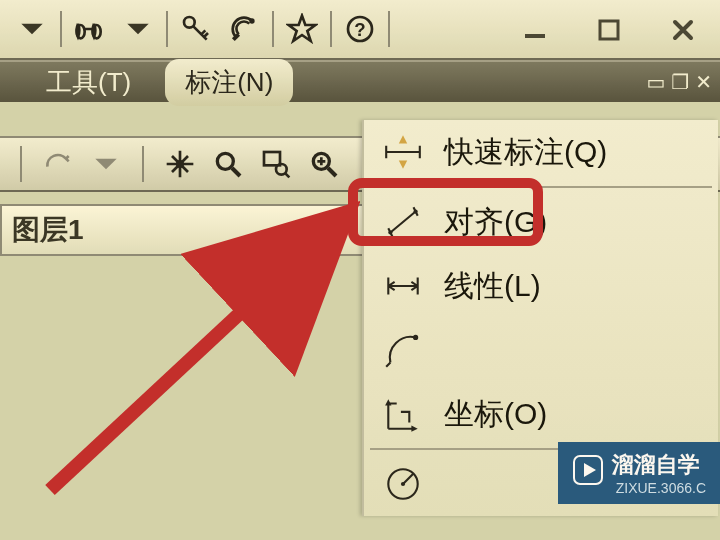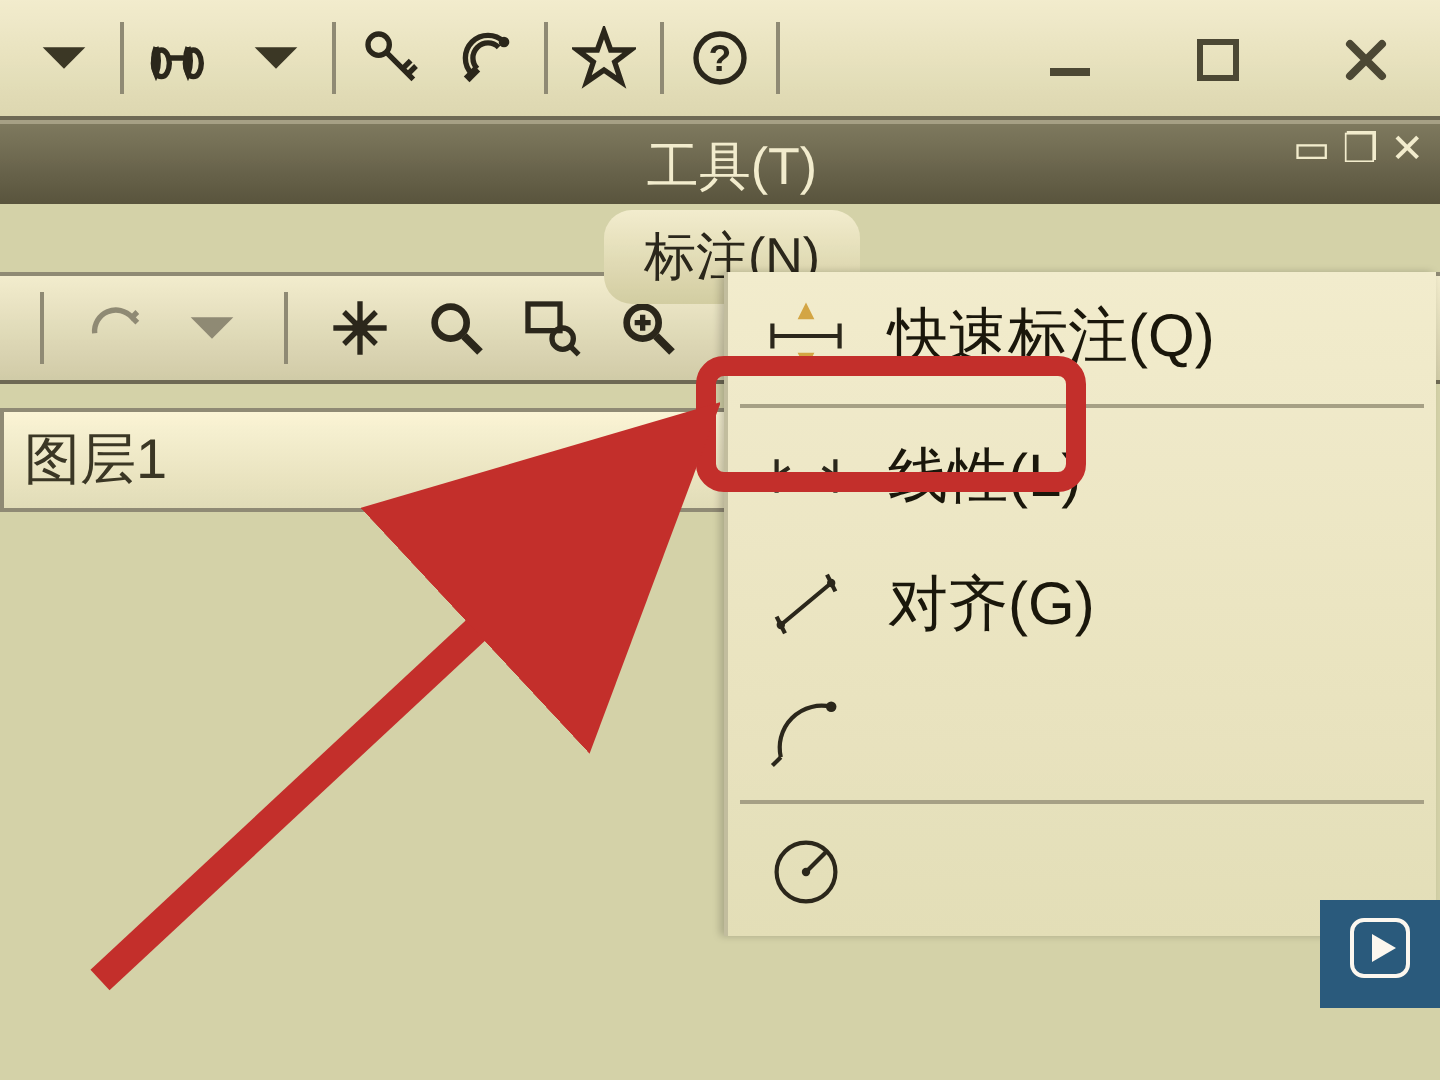"工具(T)" .menu-bar { flex-direction: column -> none }
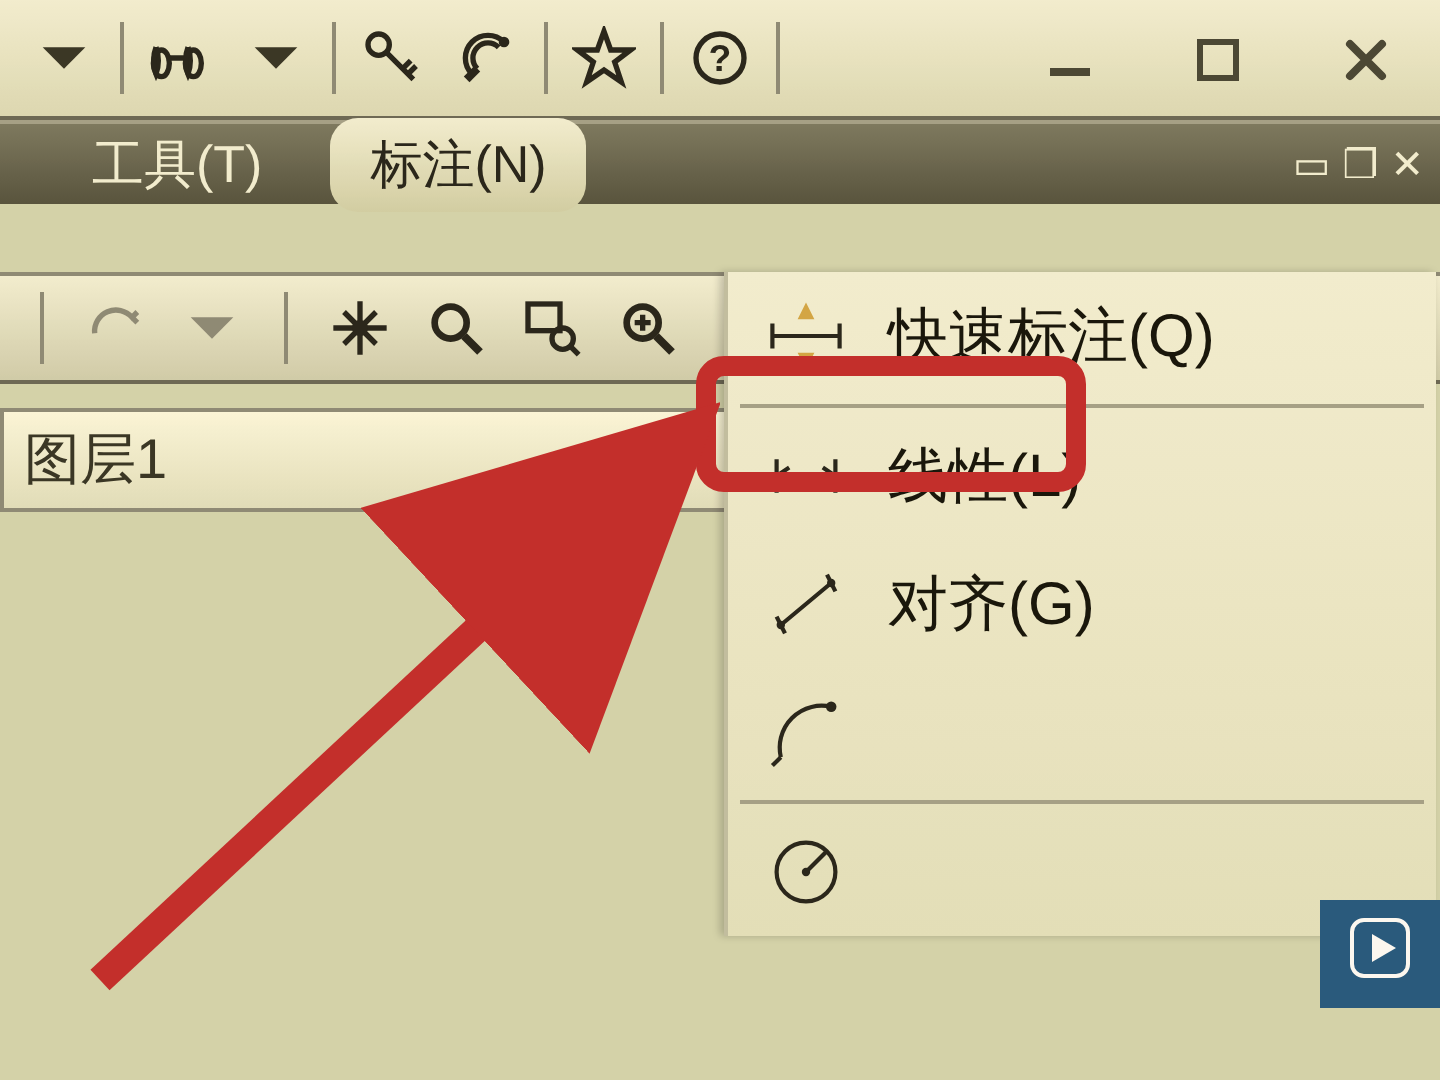"快速标注(Q)" .dropdown { top: 136px -> 120px }
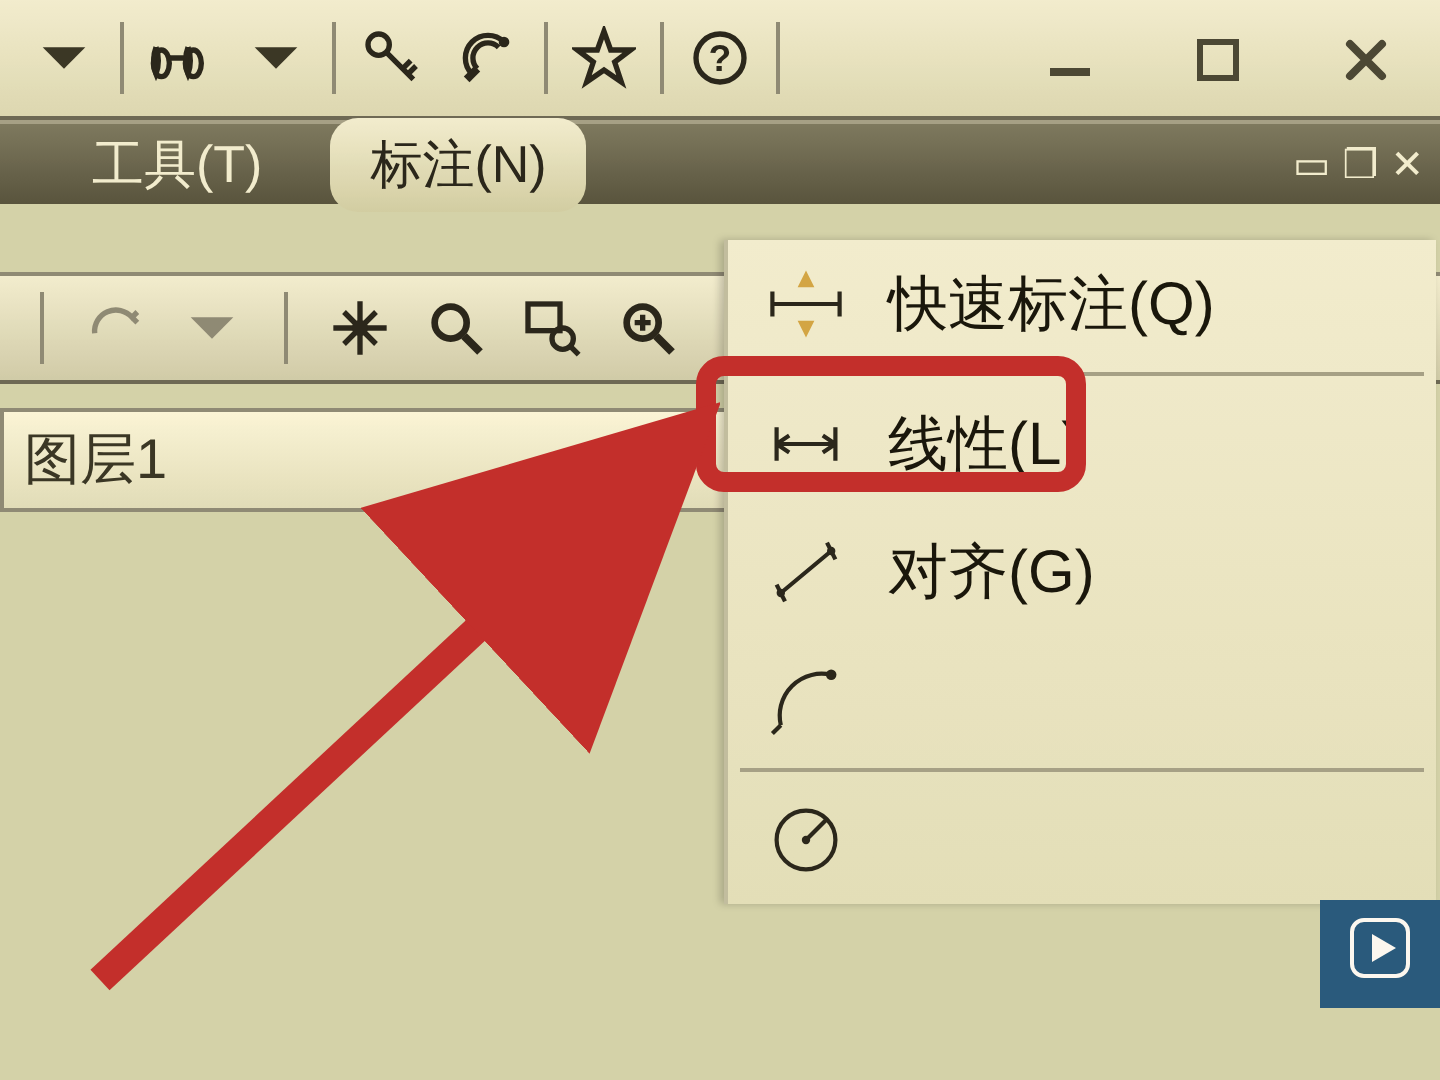"图层1" .layer-bar { font-weight: none -> bold }
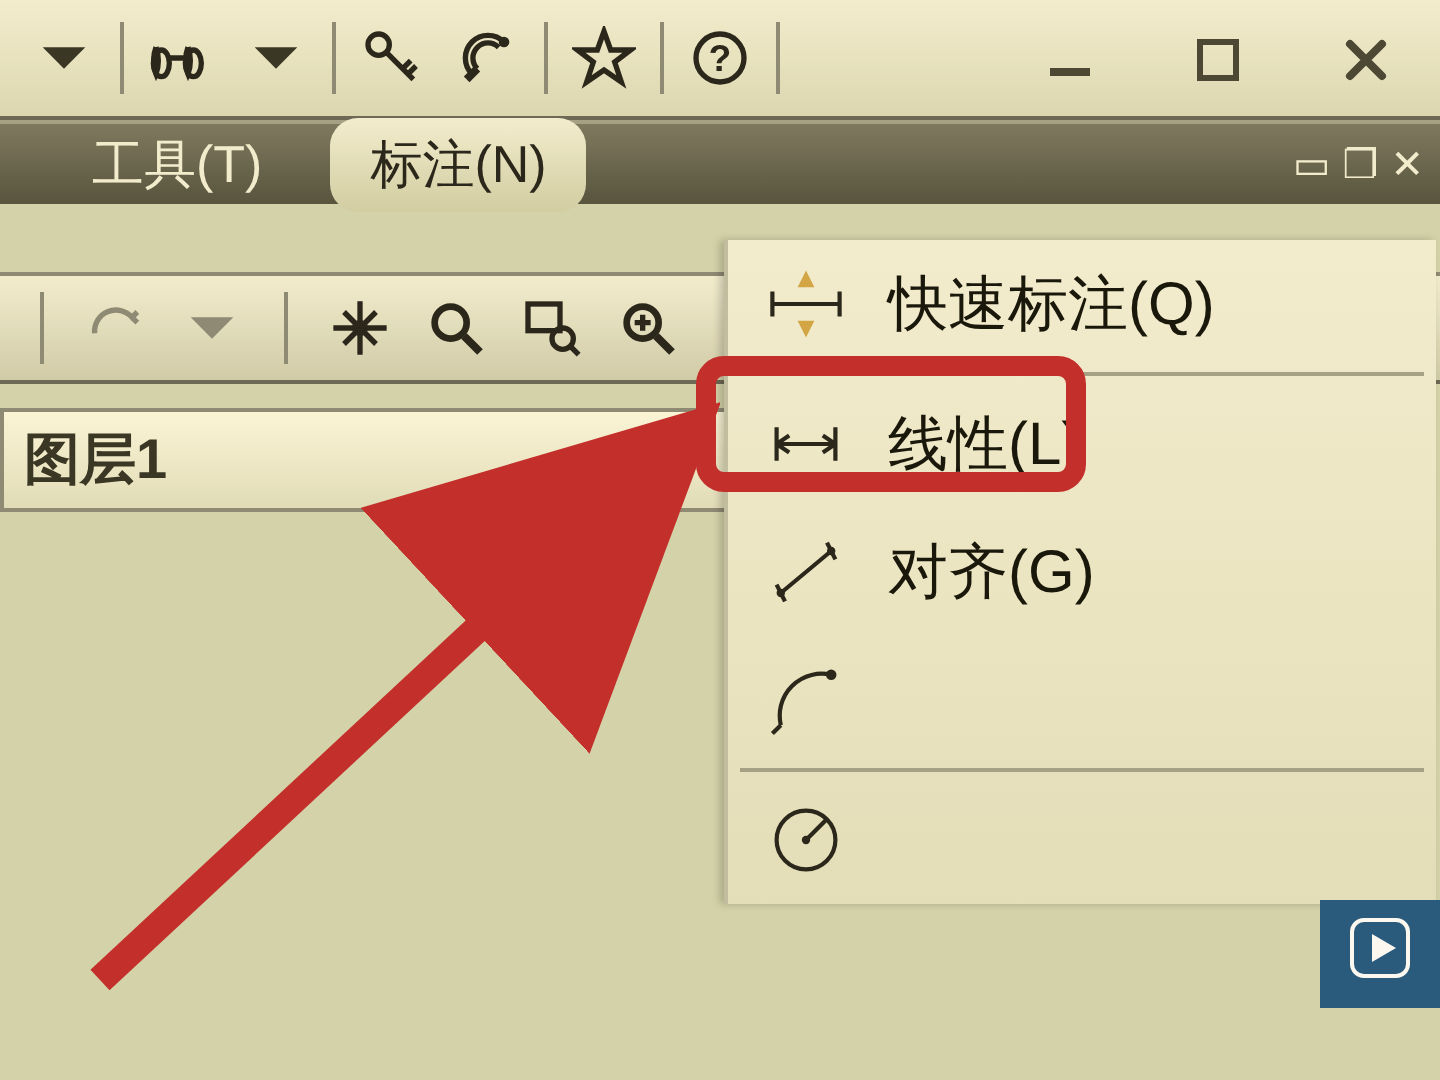"线性(L)" div.dd-item { order: before "对齐(G)" -> after "对齐(G)" }
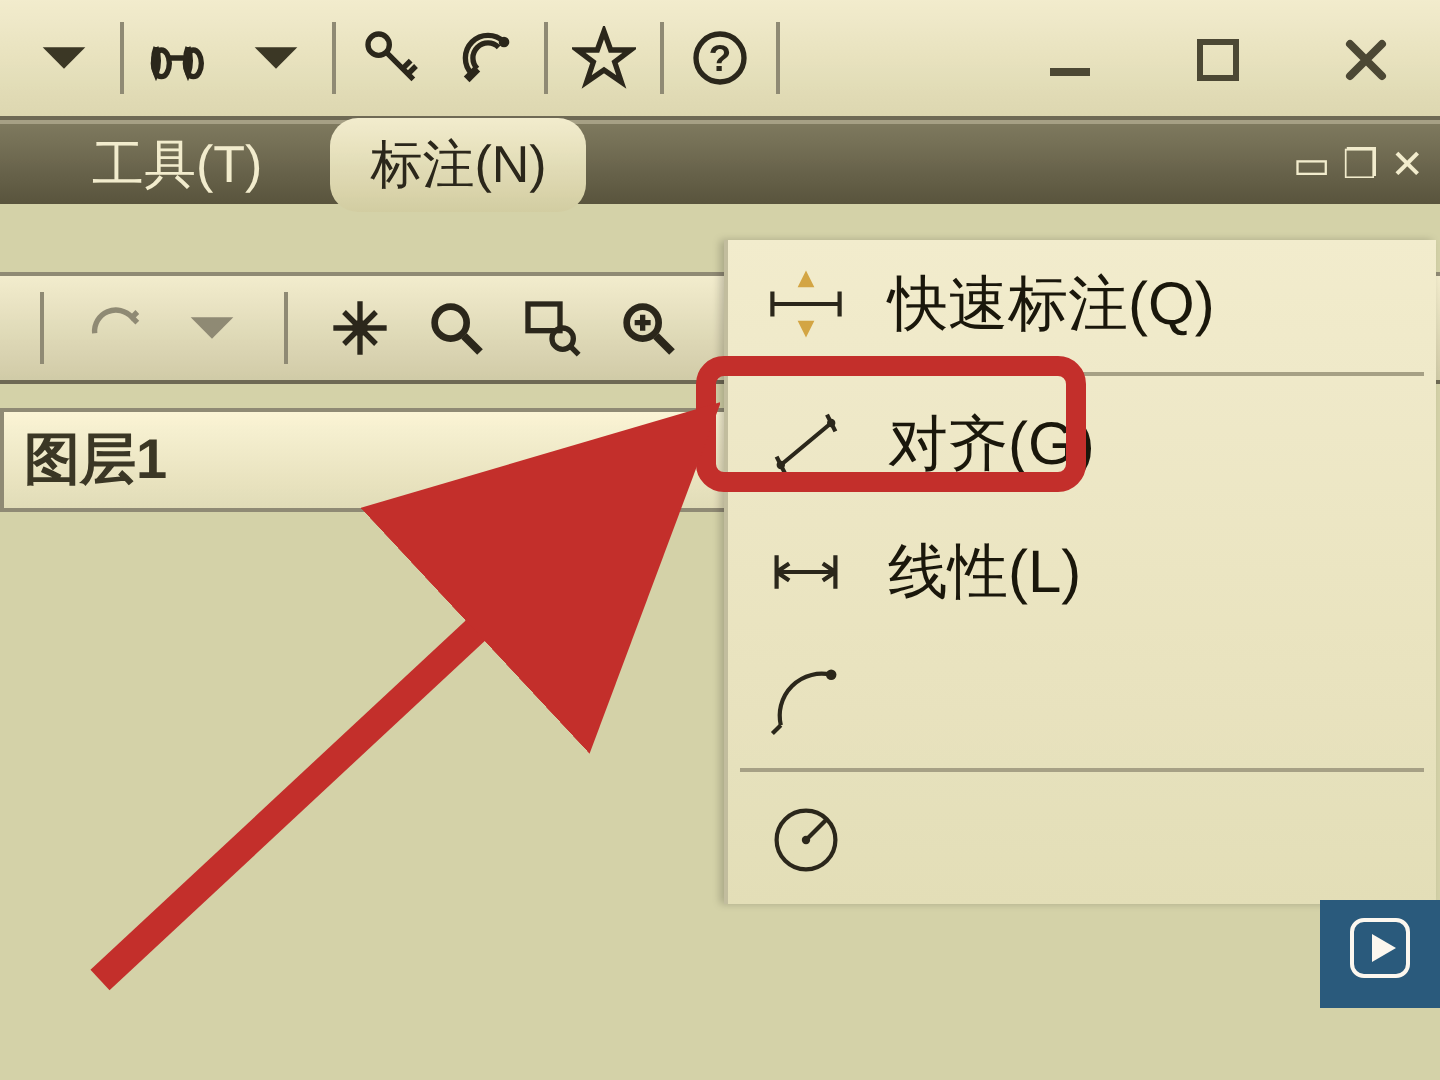"坐标(O)" div.dd-item { html: none -> <div> <div> <svg> <path></path> <path></path> <path></path> </svg> </div> <span>坐标(O)</span> </div> }
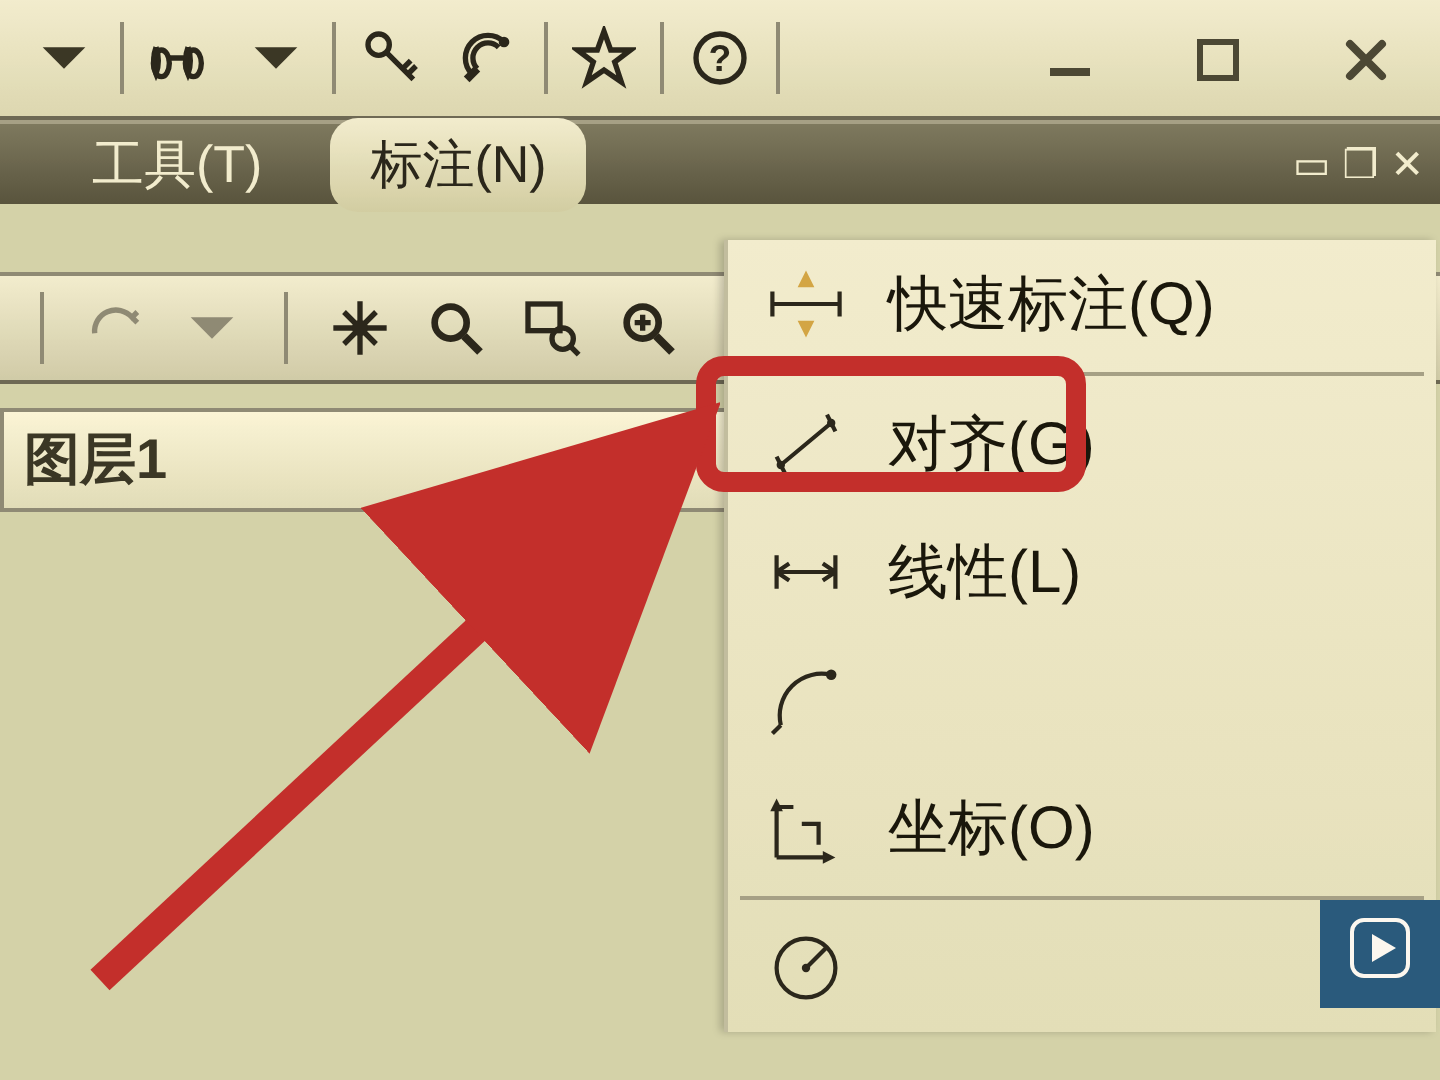"溜溜自学" div { html: none -> <div> <div>溜溜自学</div> <div>ZIXUE.3066.C</div> </div> }
